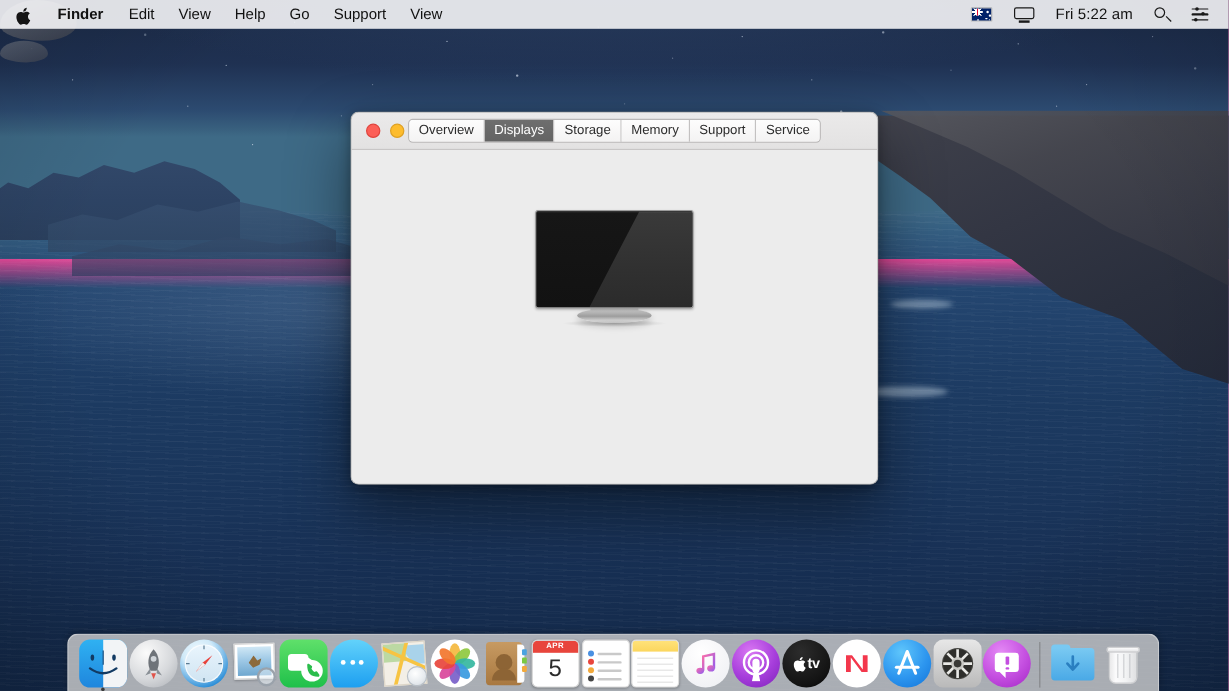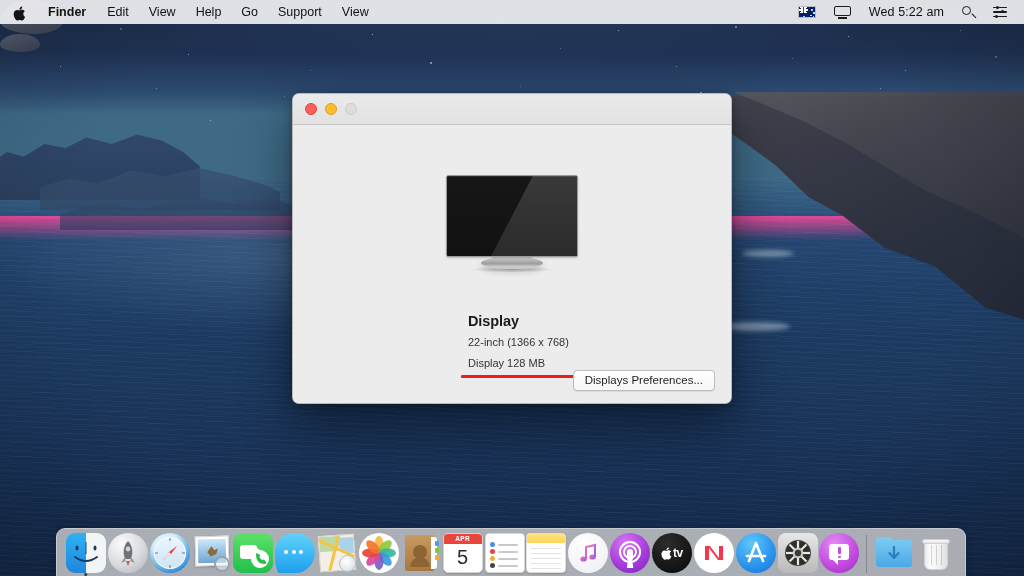"Wed 5:22 am" div.mb-clock { text: Wed -> Fri }
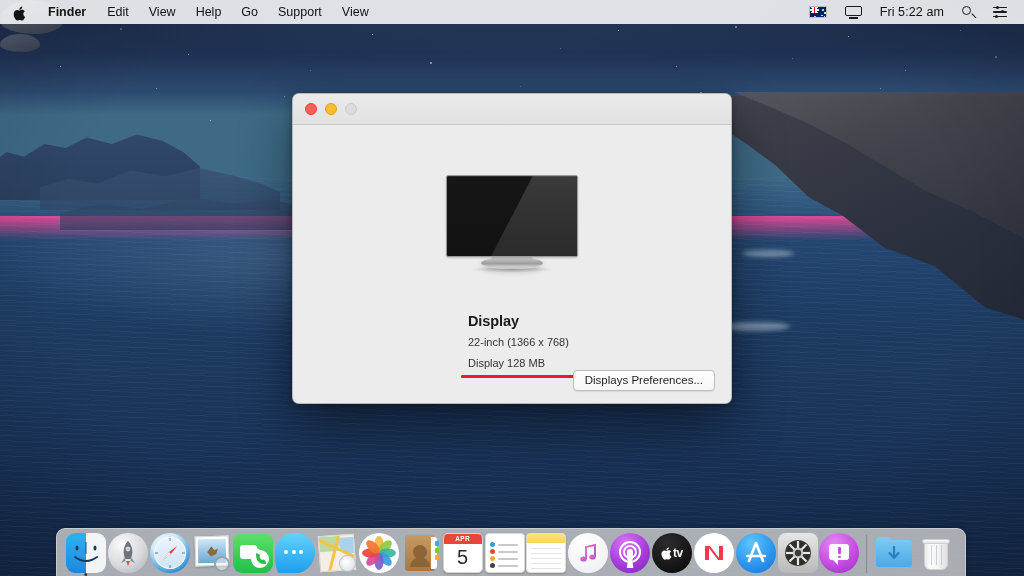"Overview" div { html: none -> <div> <div>Overview</div> <div>Displays</div> <div>Storage</div> <div>Memory</div> <div>Support</div> <div>Service</div> </div> }
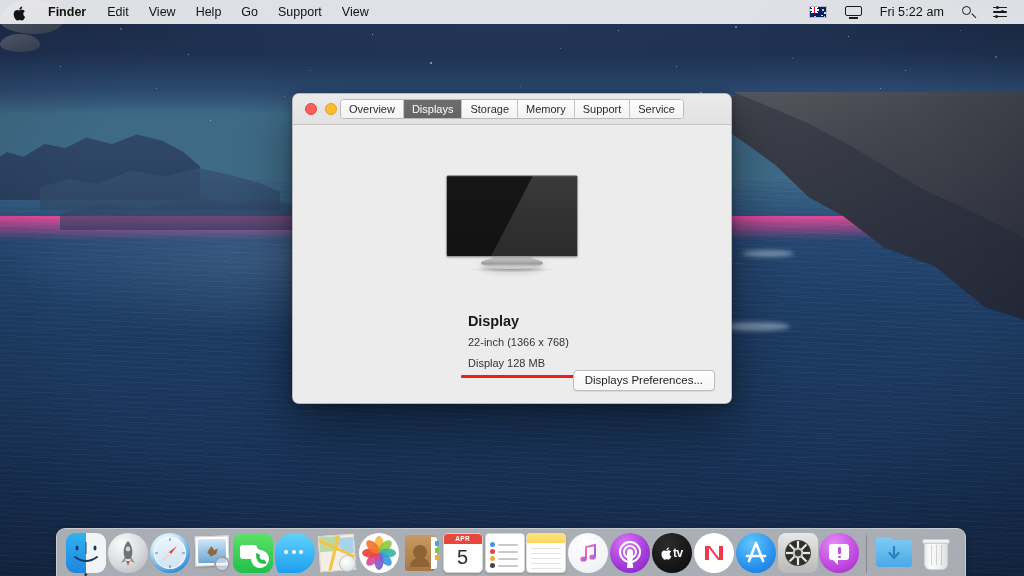"Display" div { html: <div> <div>Display</div> <div> <span>22-inch (1366 x 768)</span> <span></span> </div> <div>Display 128 MB</div> </div> -> none }
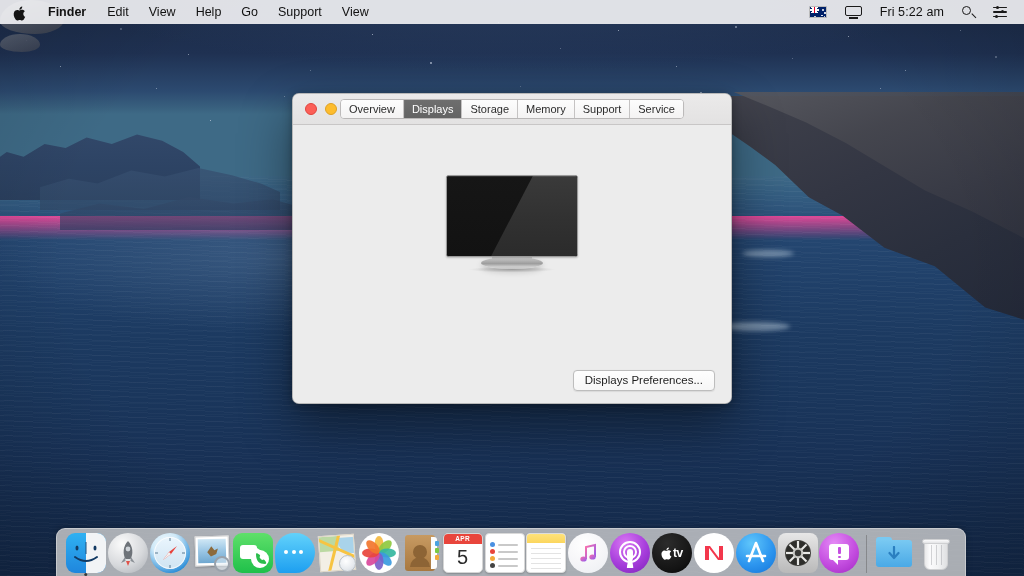"Displays Preferences..." div { html: <div>Displays Preferences...</div> -> none }
